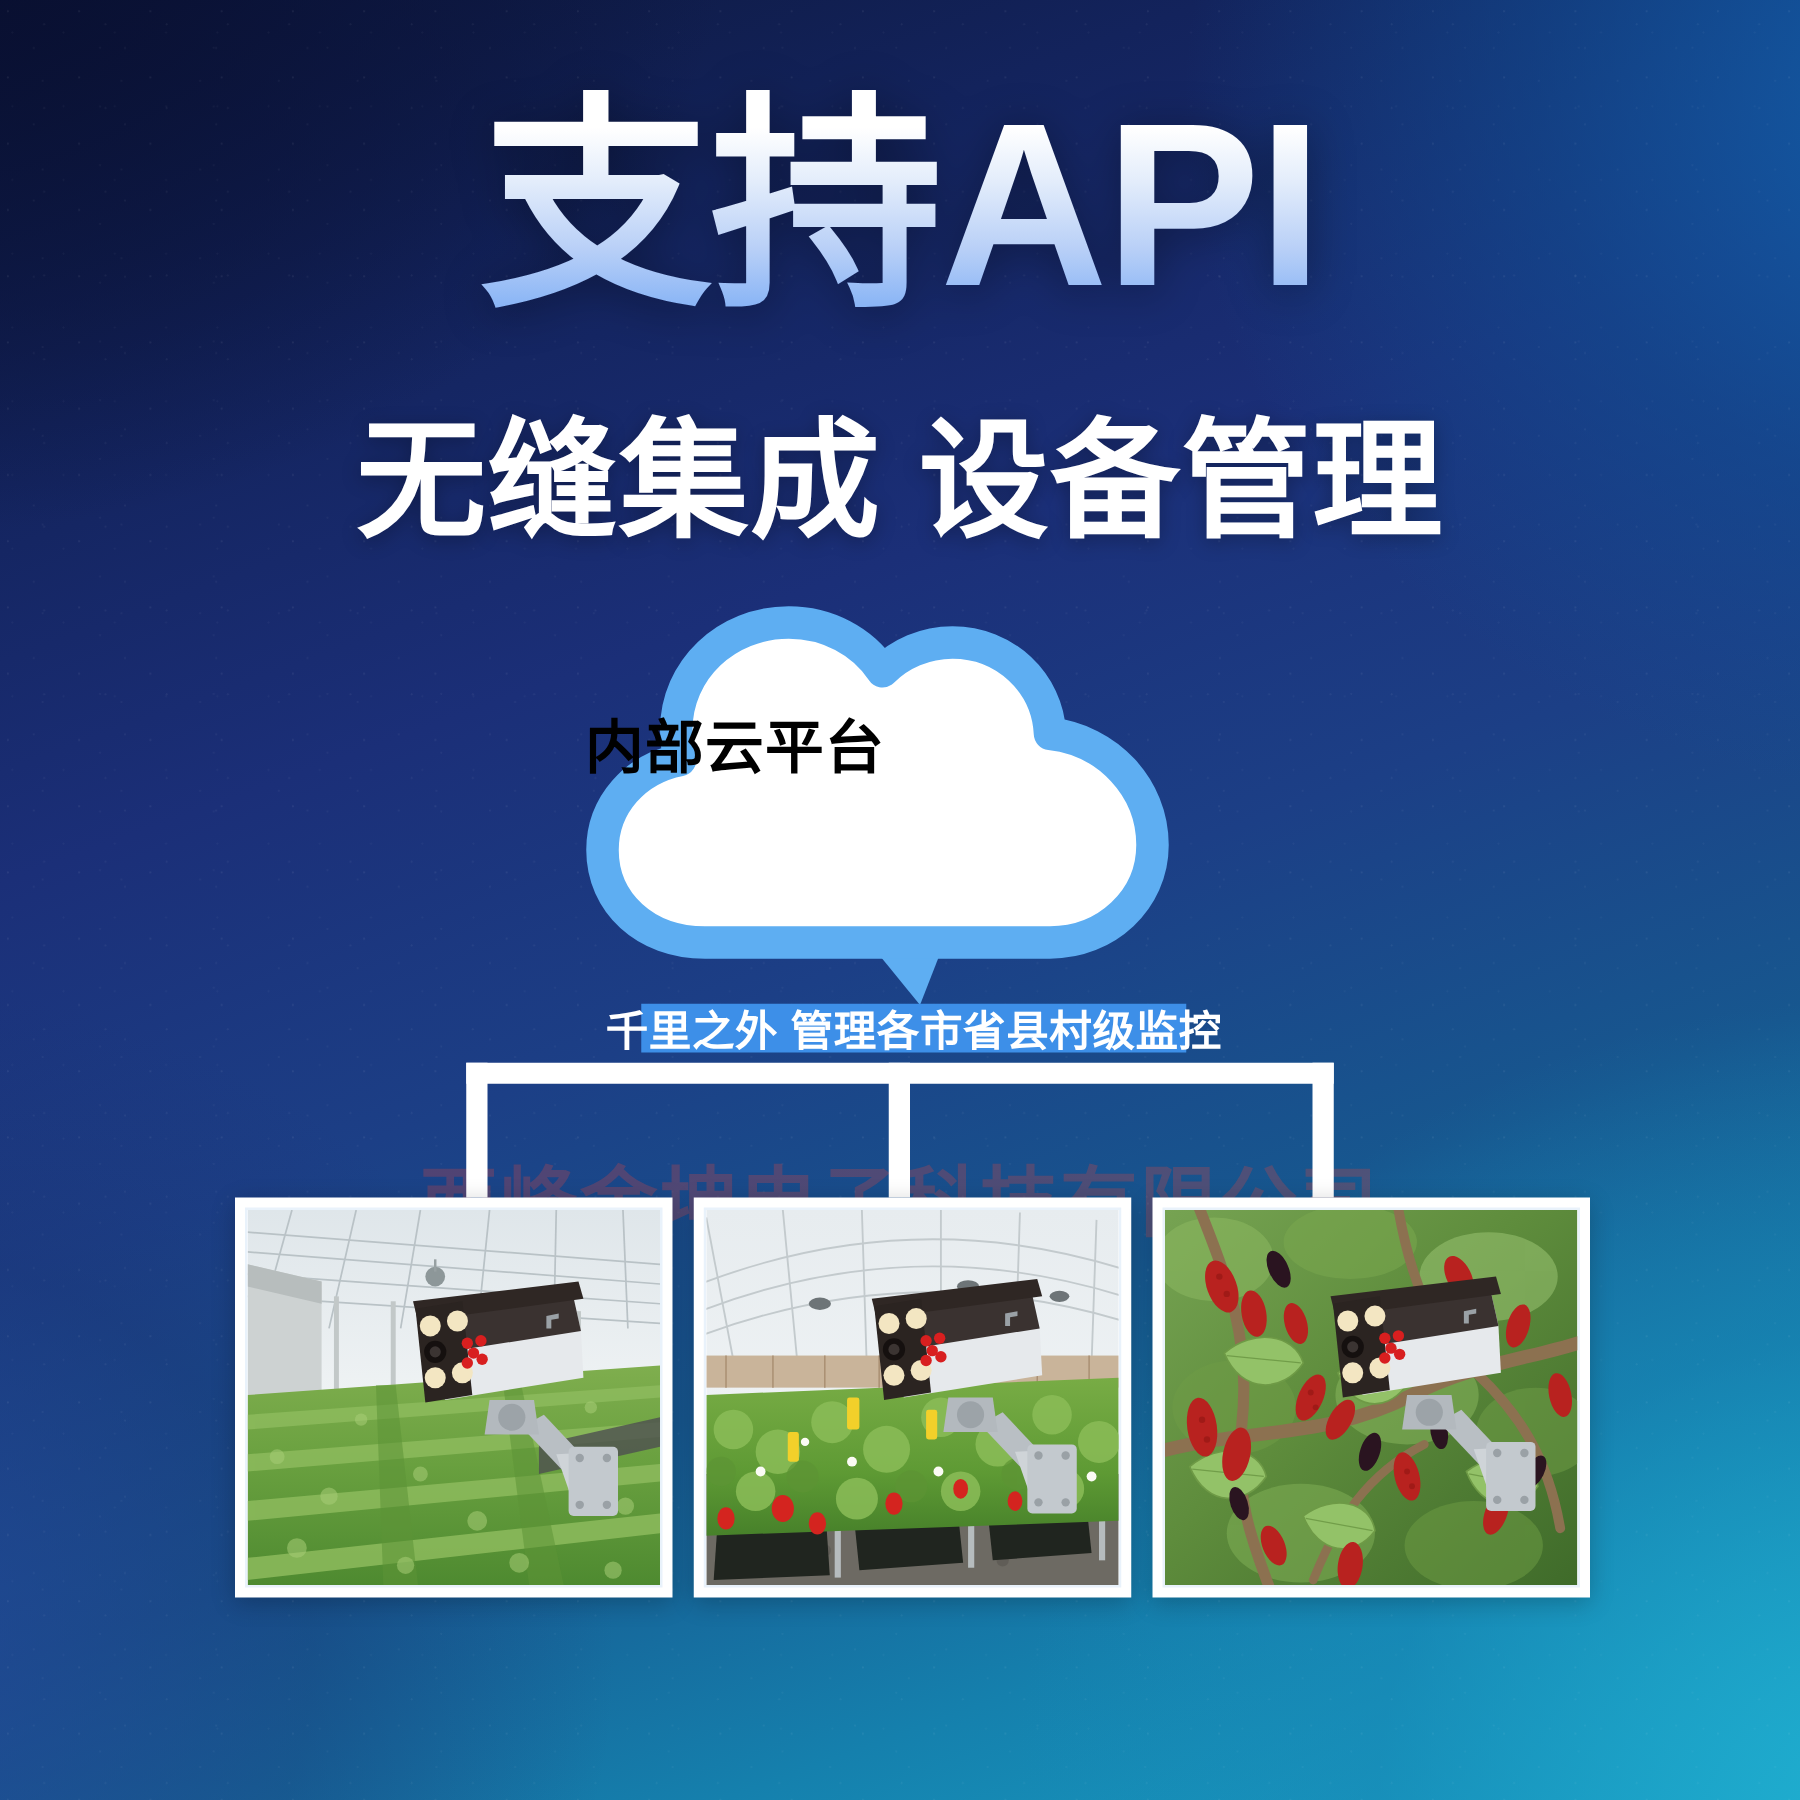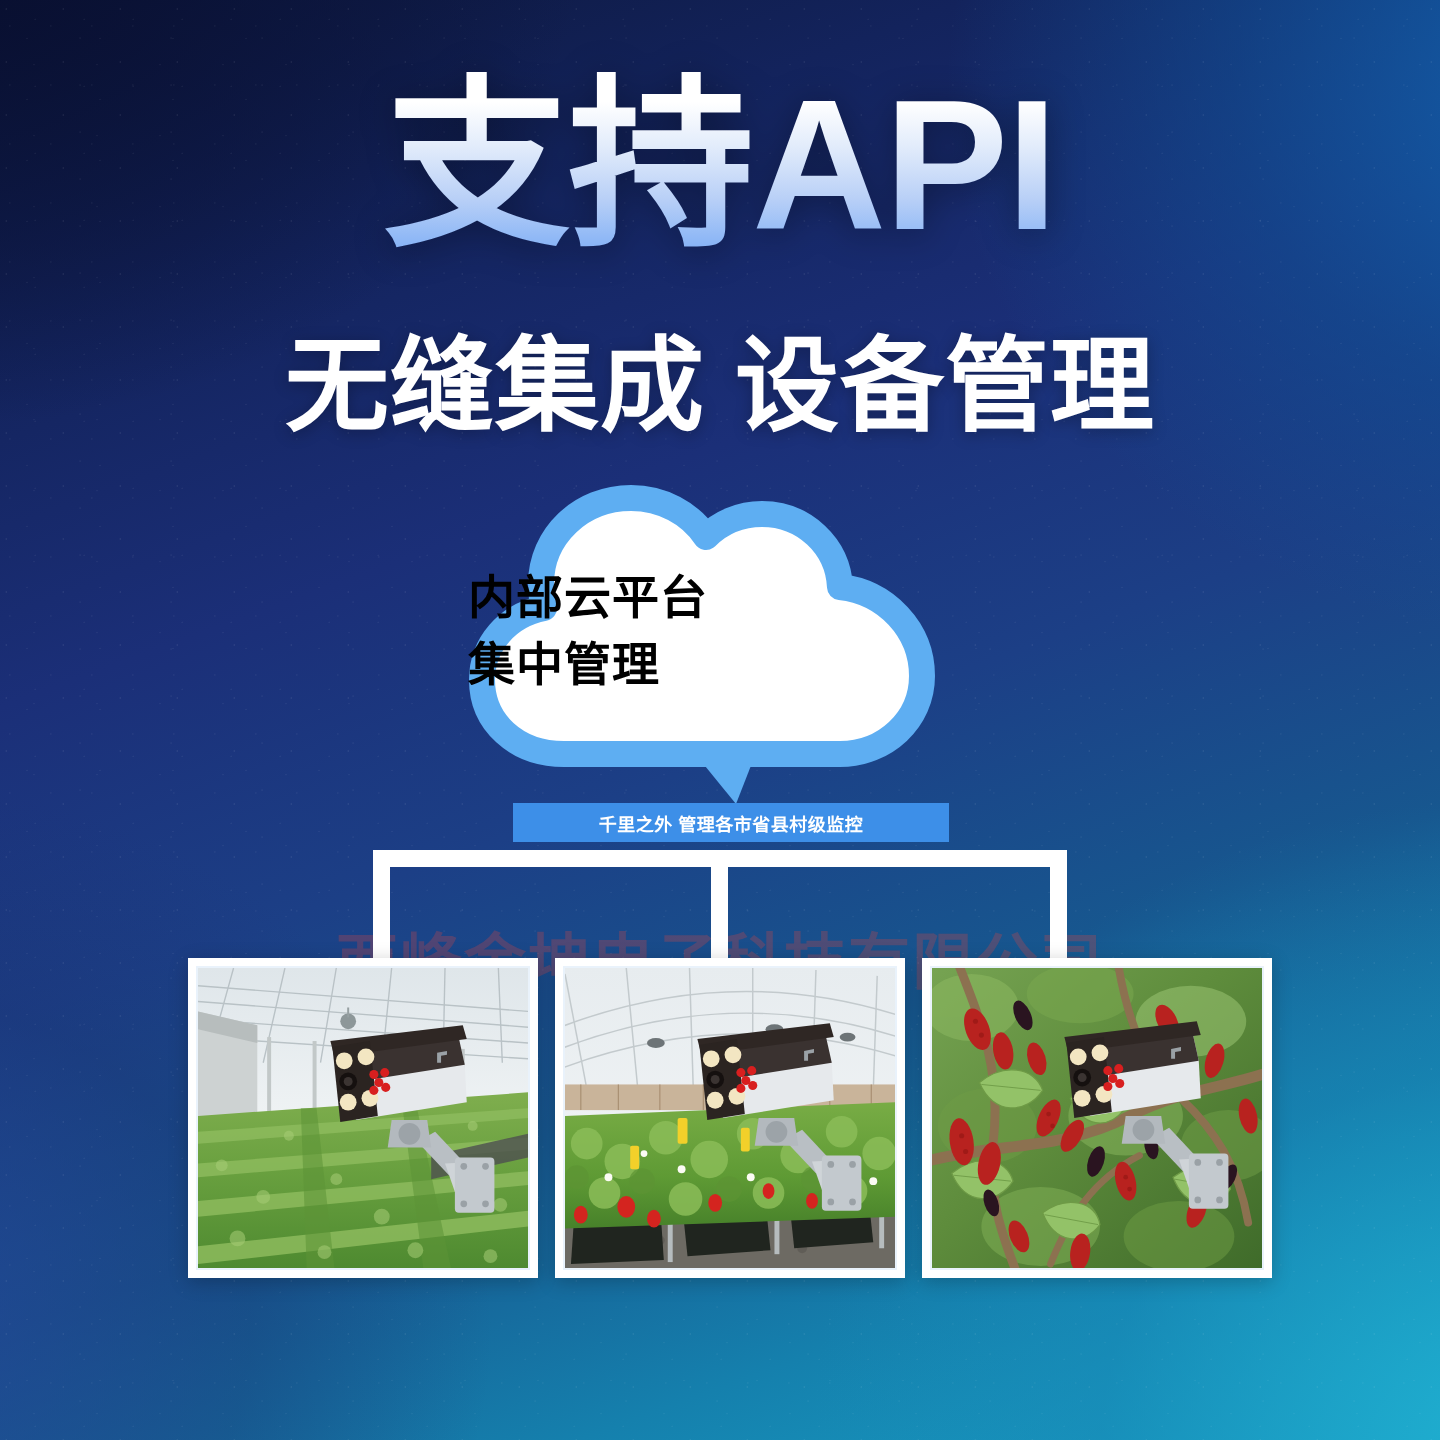"集中管理" span { html: <span>集中管理</span> -> none }
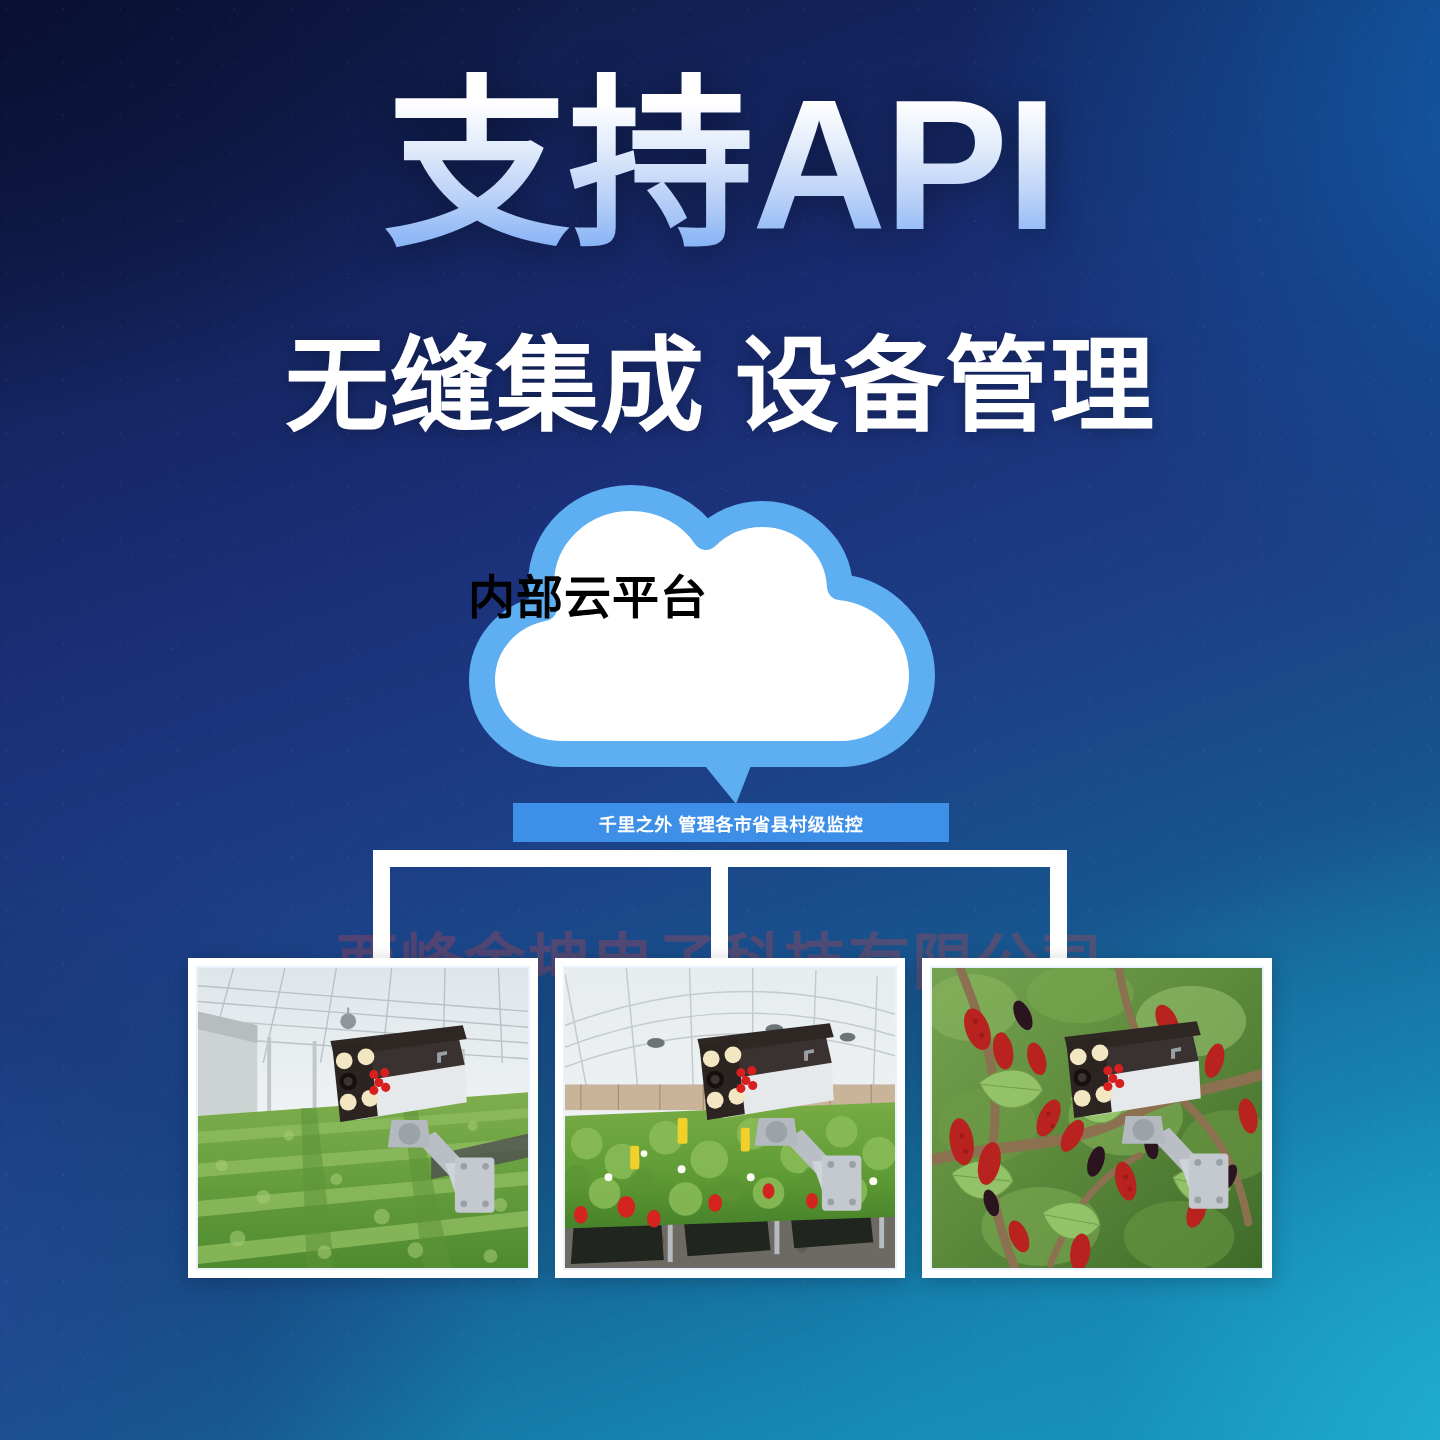"千里之外 管理各市省县村级监控" .banner-label { font-size: 18px -> 34px }
